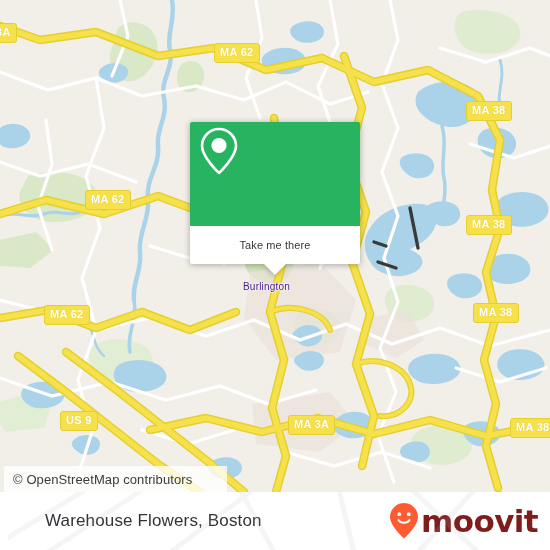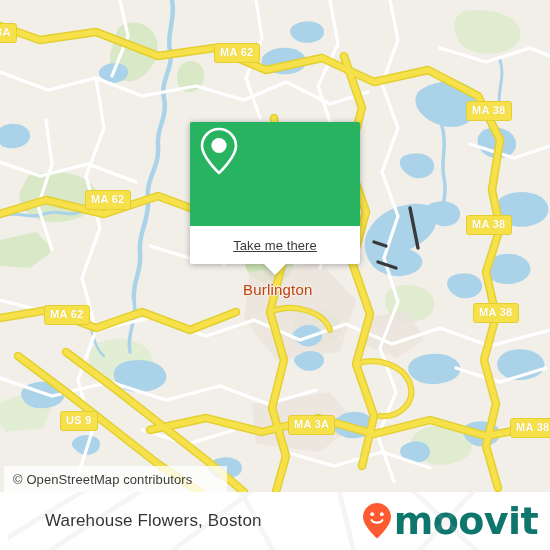"Take me there" .callout-bottom .cta { font-size: 13px -> 11px; text-decoration: underline -> none }
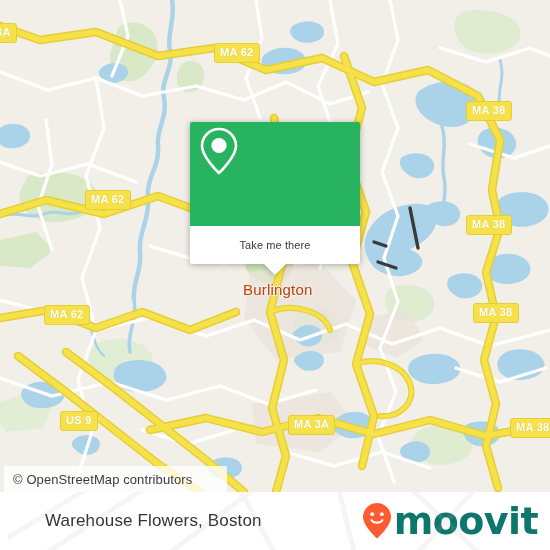"Burlington" .place-label { color: #c2410c -> #4c1d95; font-size: 15px -> 10px }
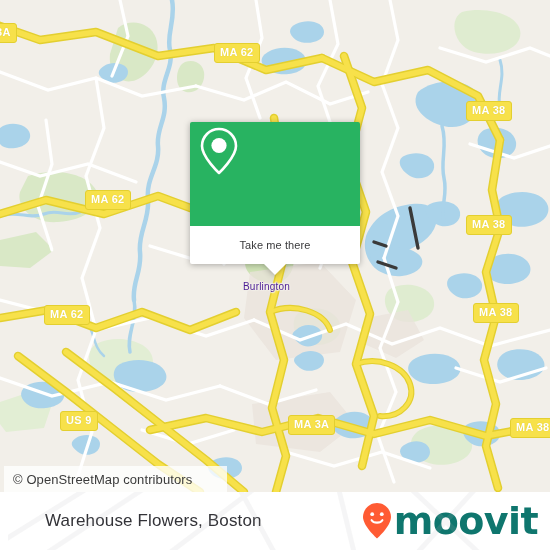"moovit" .brand-word { color: #0f766e -> #7f1d1d; font-size: 38px -> 31px }
